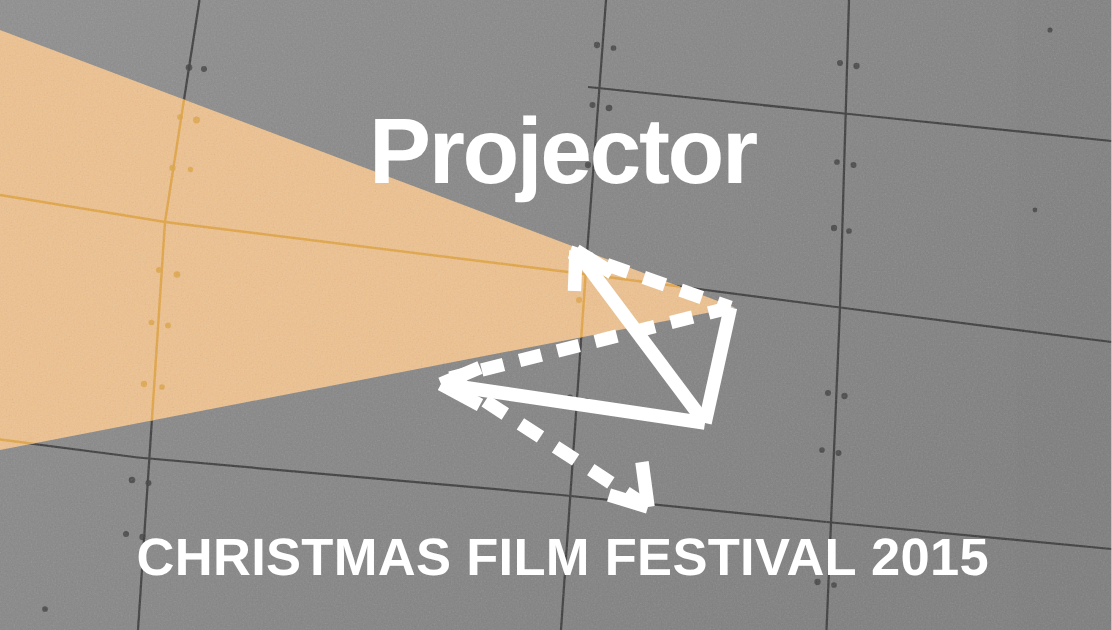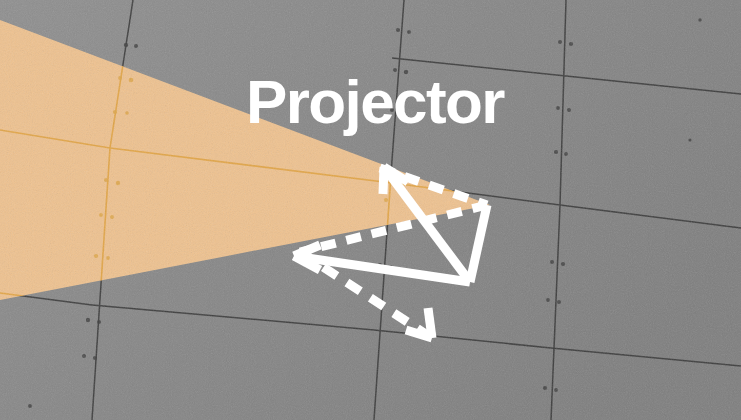"CHRISTMAS FILM FESTIVAL 2015" div.footer-block { html: none -> <div> <span>CHRISTMAS FILM FESTIVAL 2015</span> </div> }
